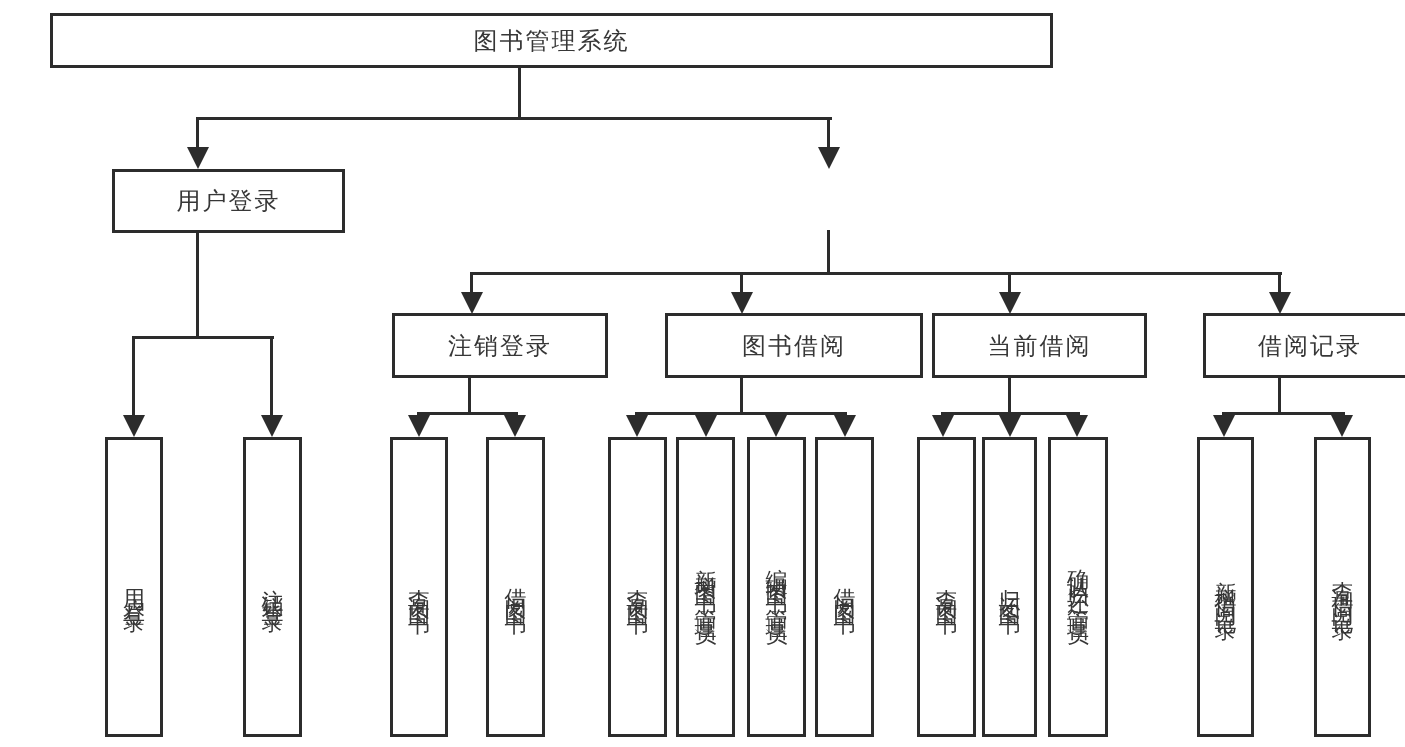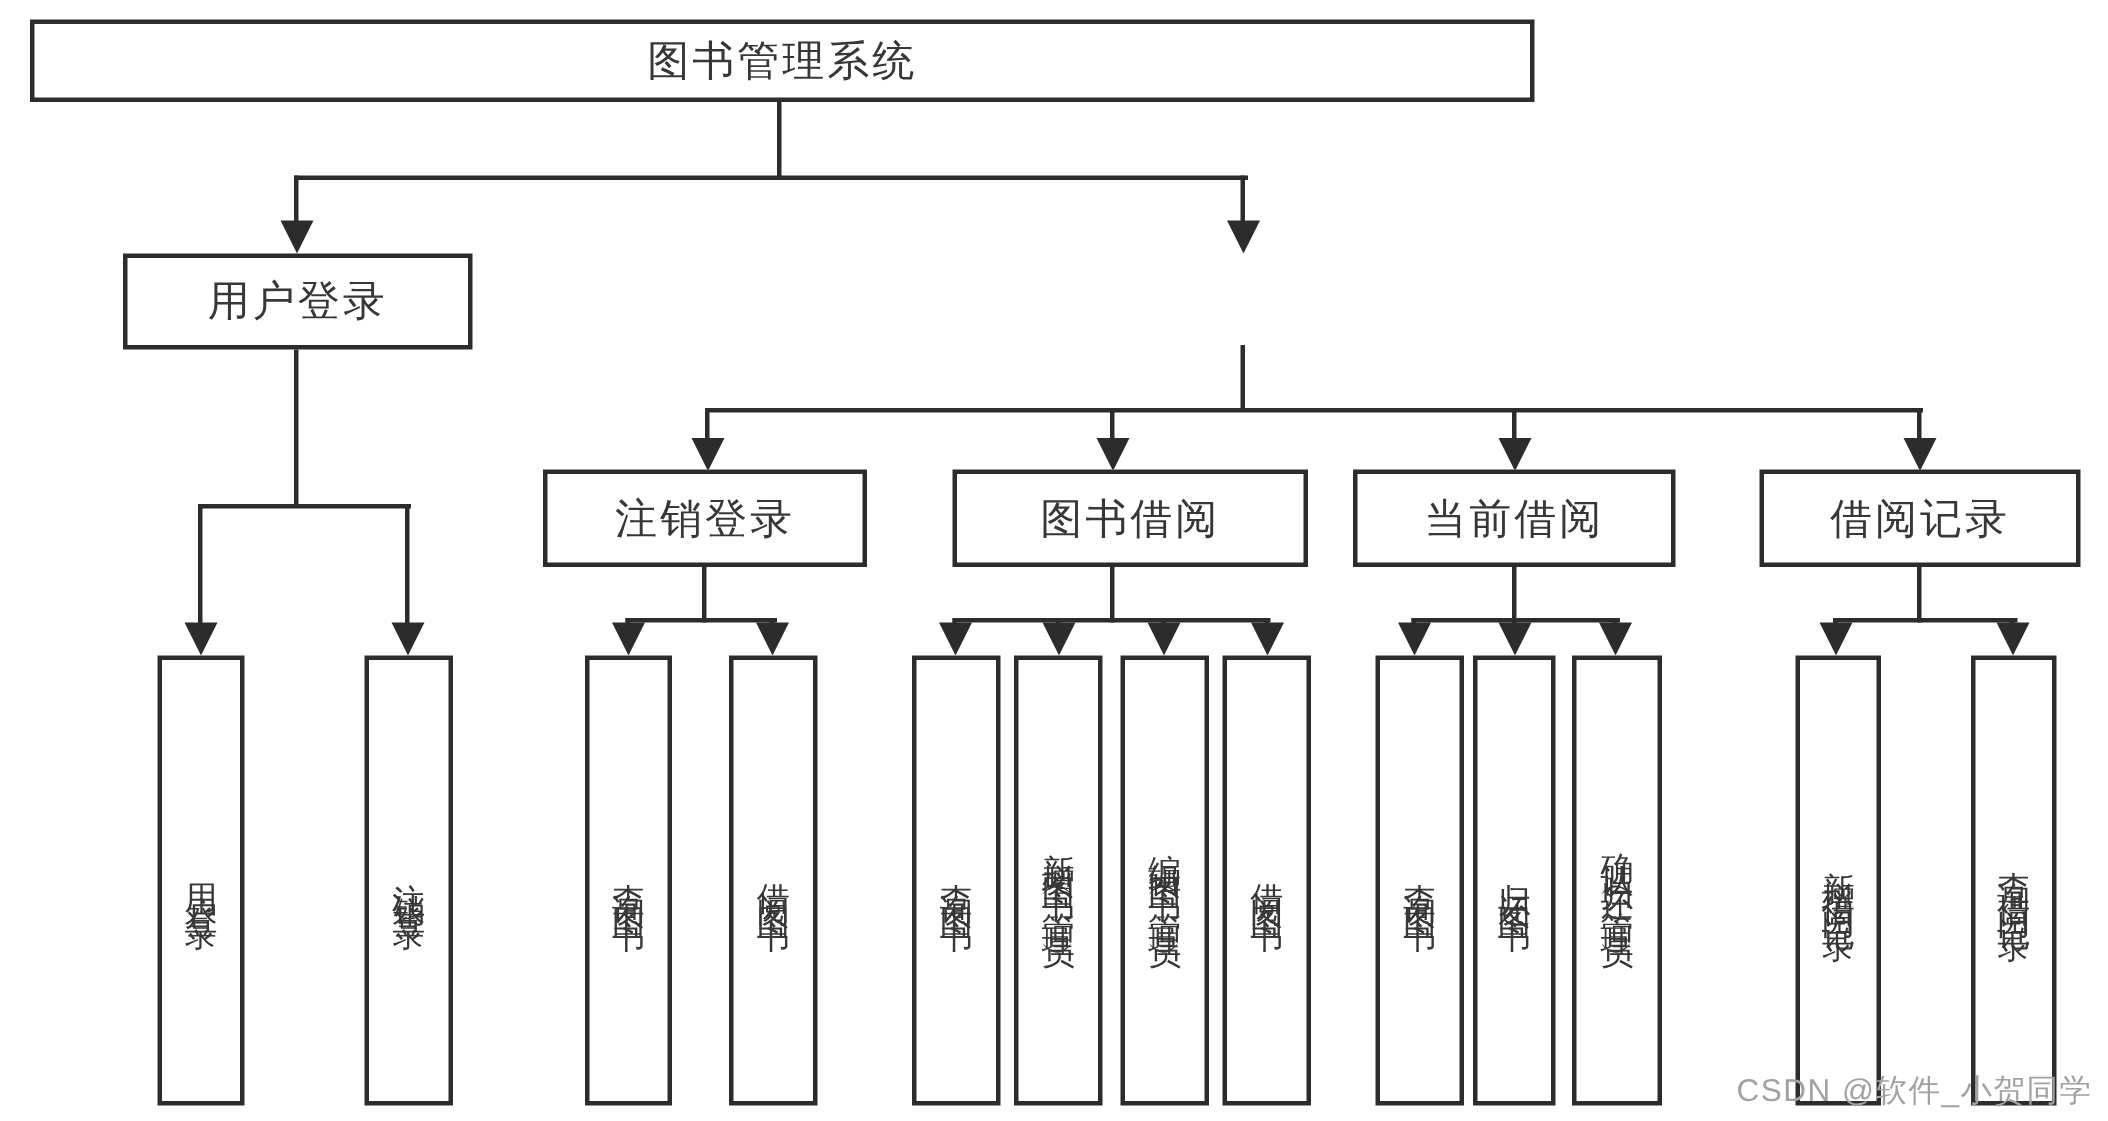"图书管理系统" .hnode { font-size: 28px -> 24px; margin-left: none -> 30px }
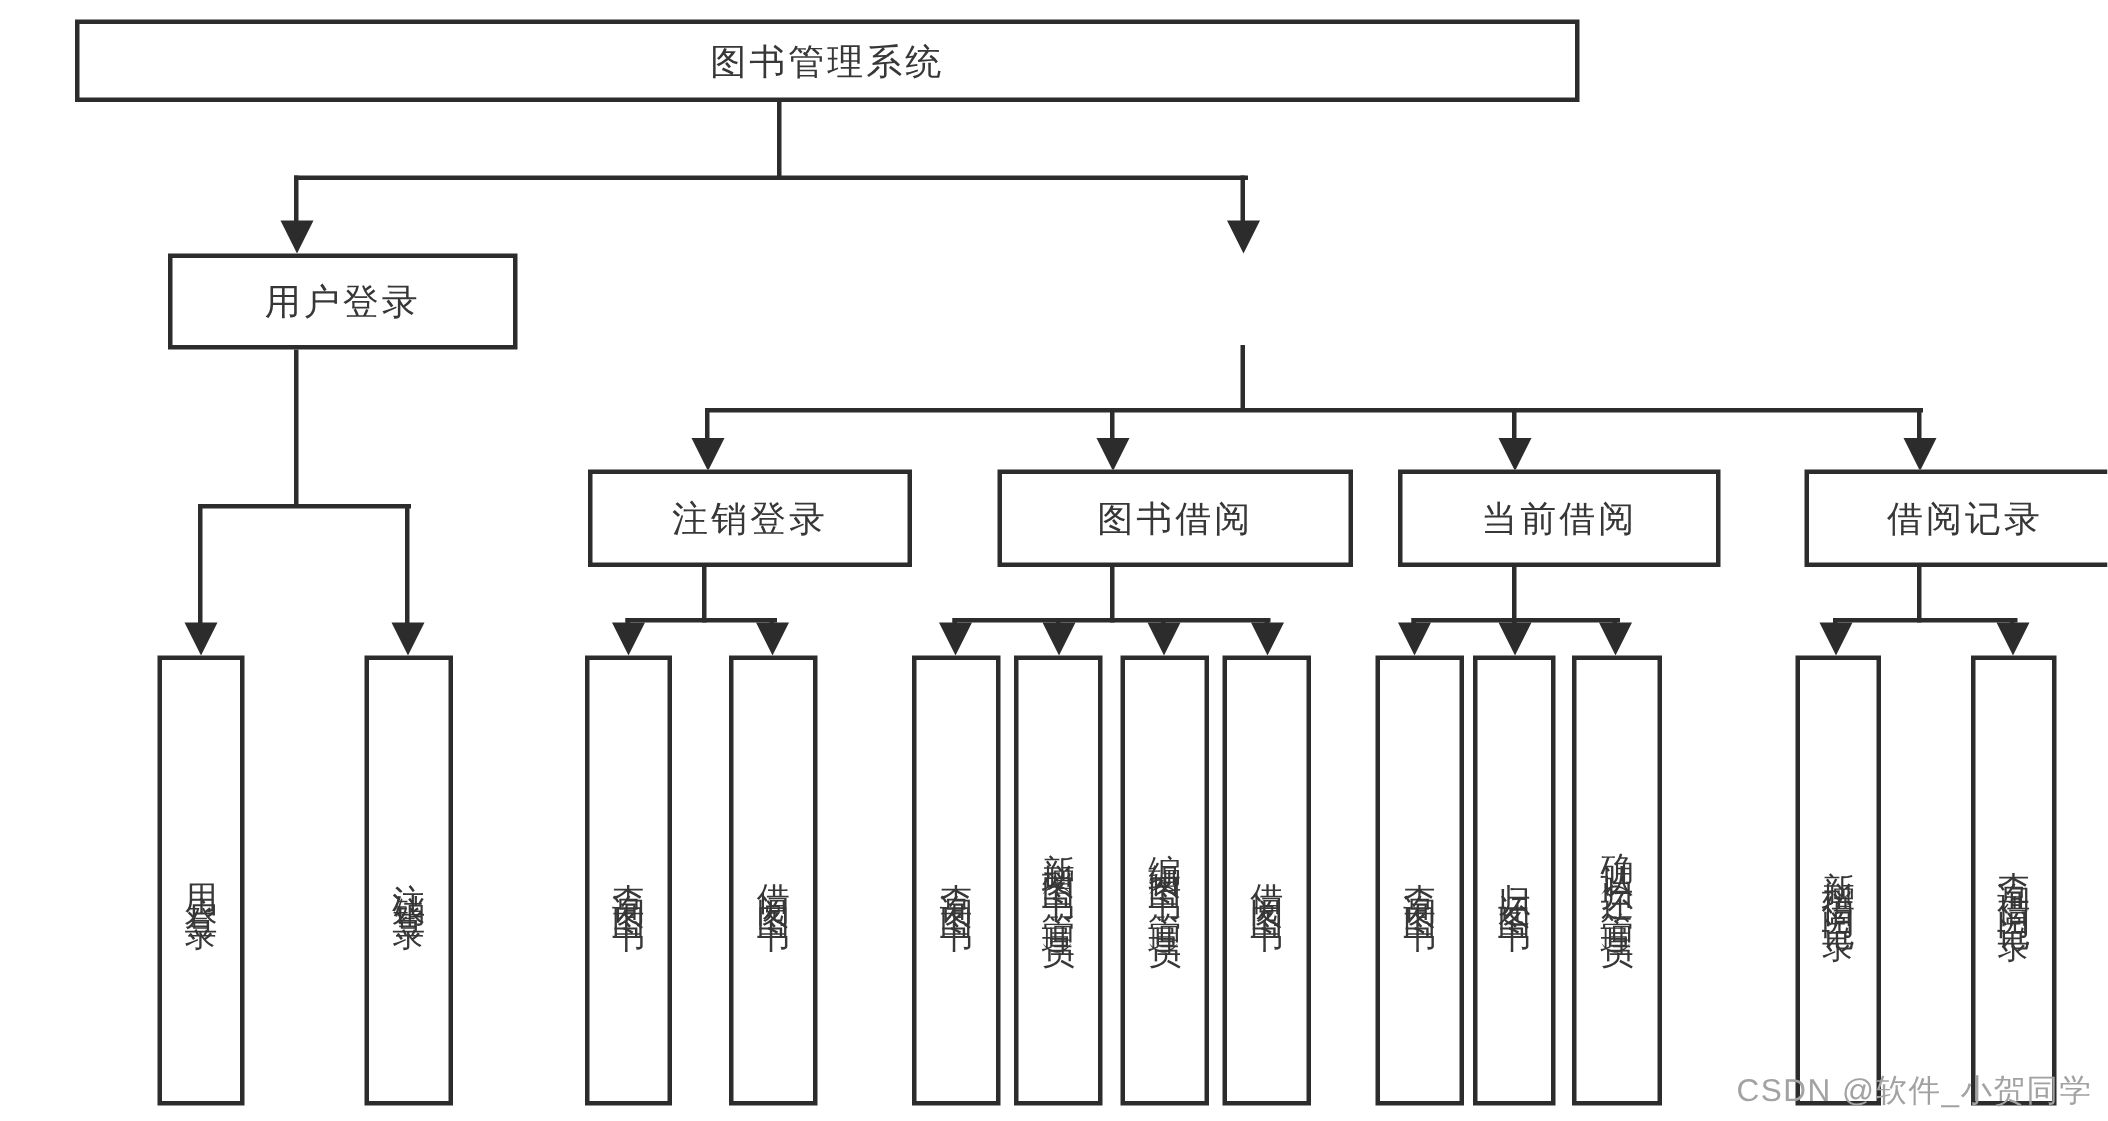"图书借阅" div.node { width: 237px -> 258px }
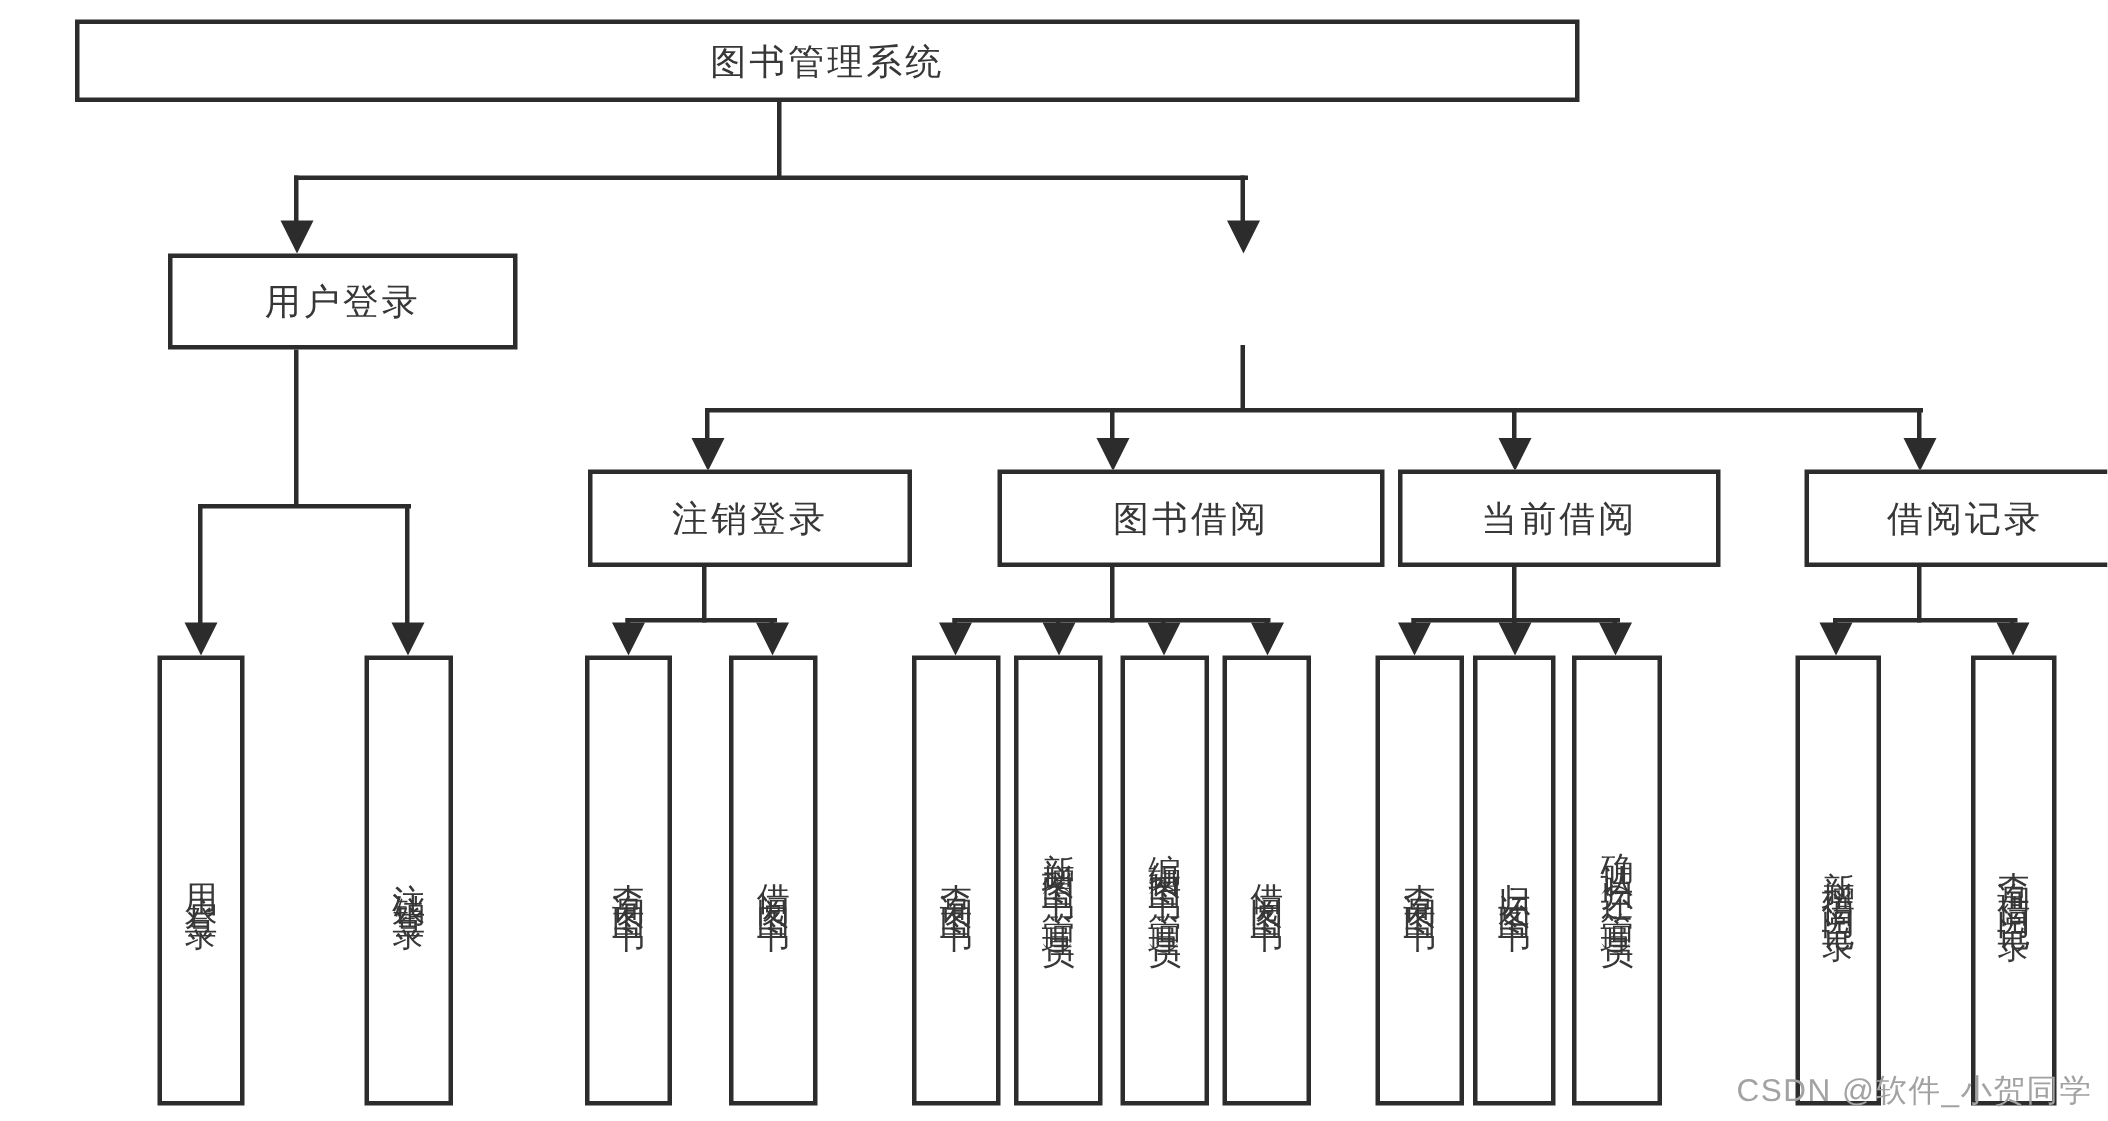"CSDN @软件_小贺同学" div.watermark { html: <div>CSDN @软件_小贺同学</div> -> none }
